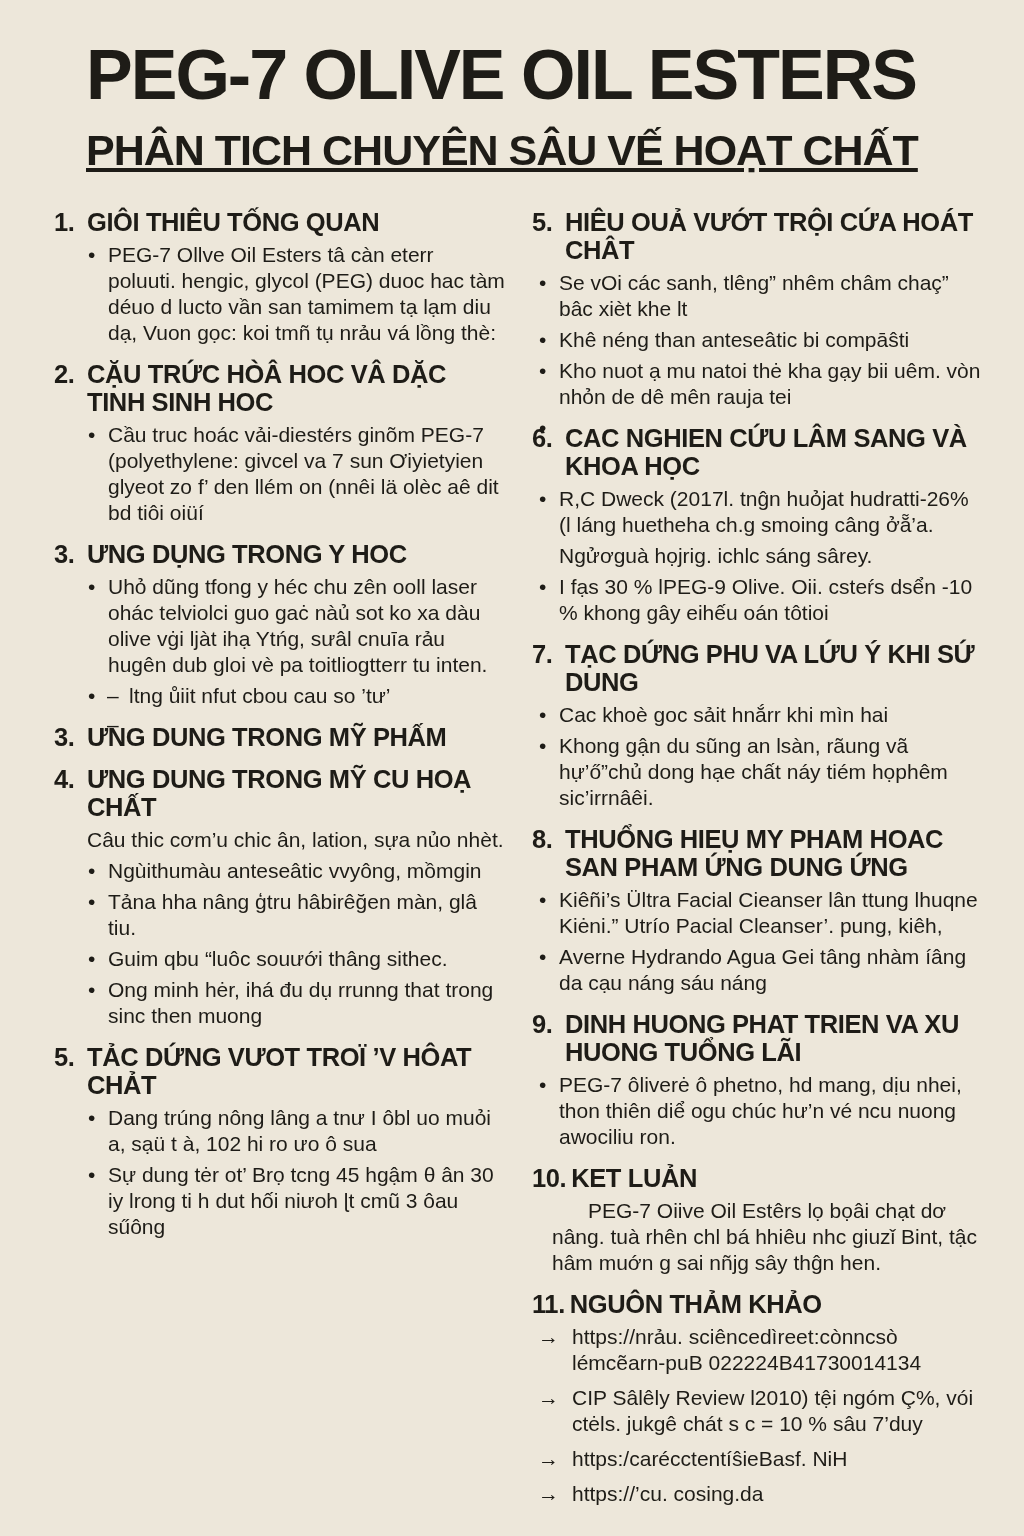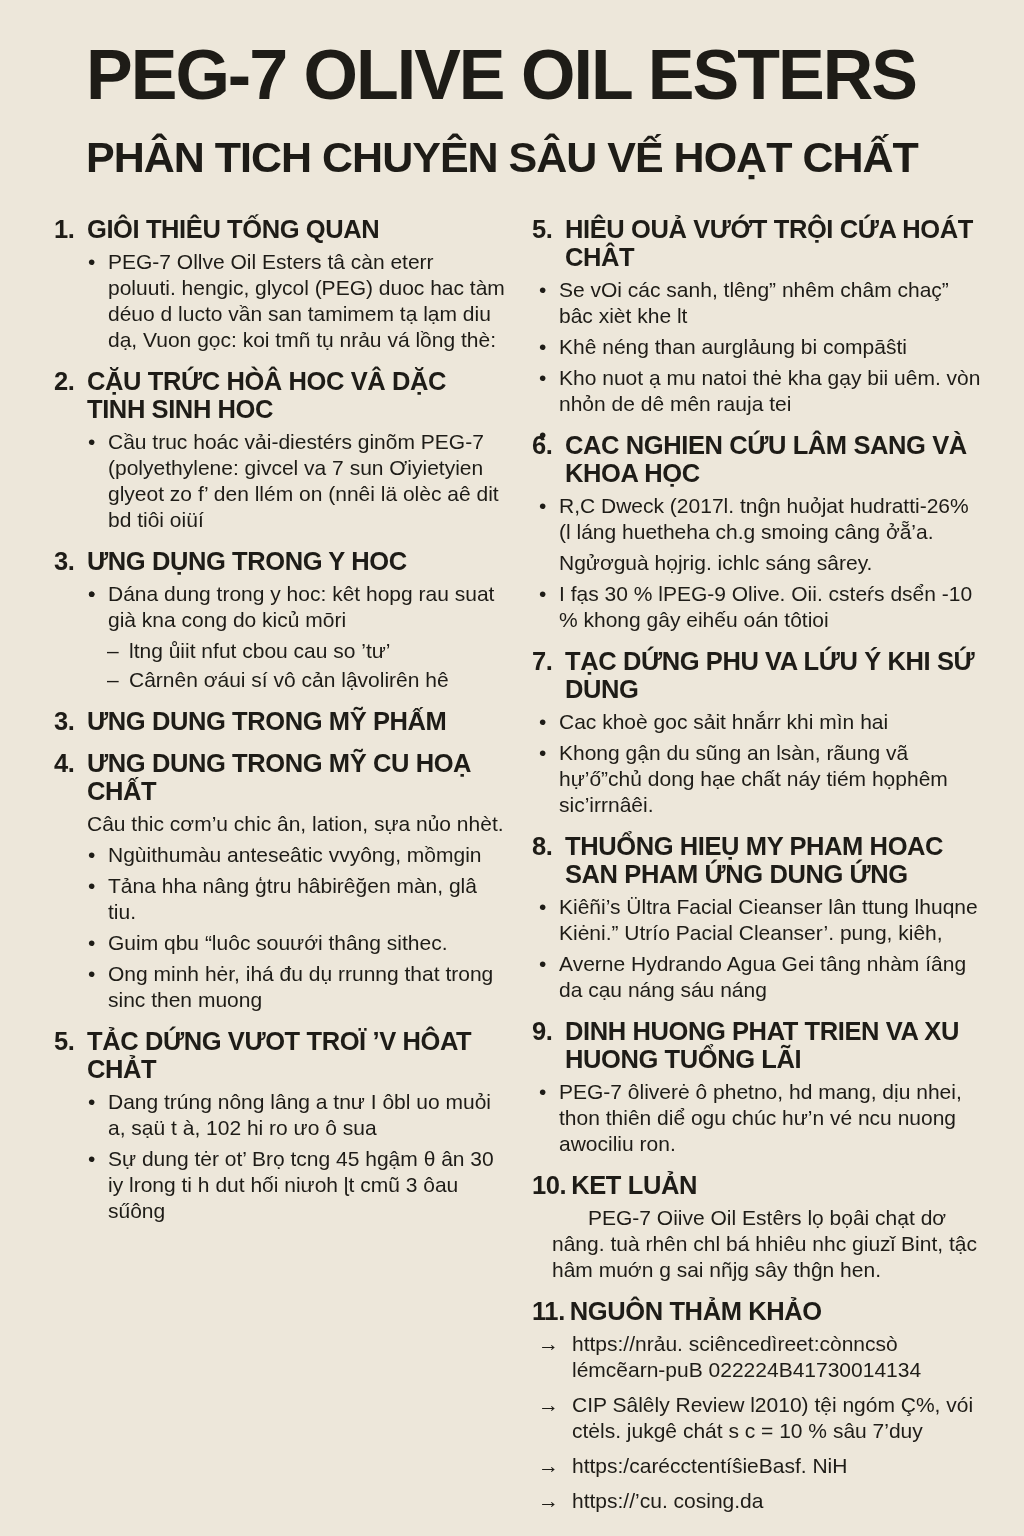"PHÂN TICH CHUYÊN SÂU VẾ" h2 { margin: 24px 0 0 -> 17px 0 0; text-decoration: none -> underline }
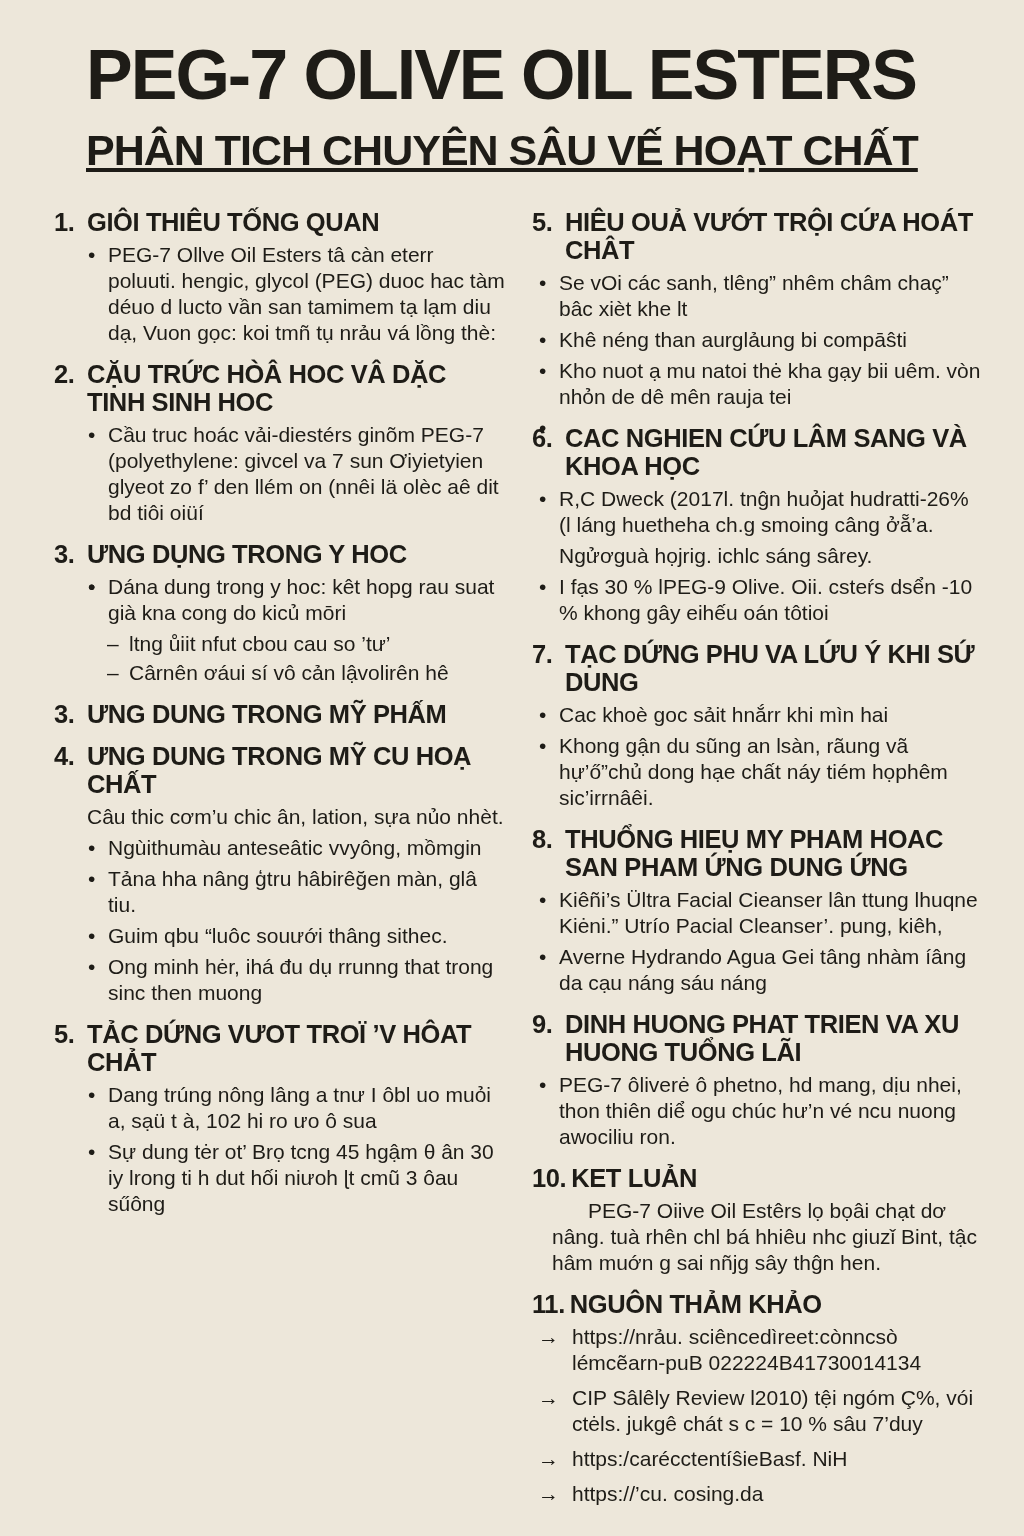"Khê néng than aurglảung bi" span.txt { text: aurglảung -> anteseâtic }
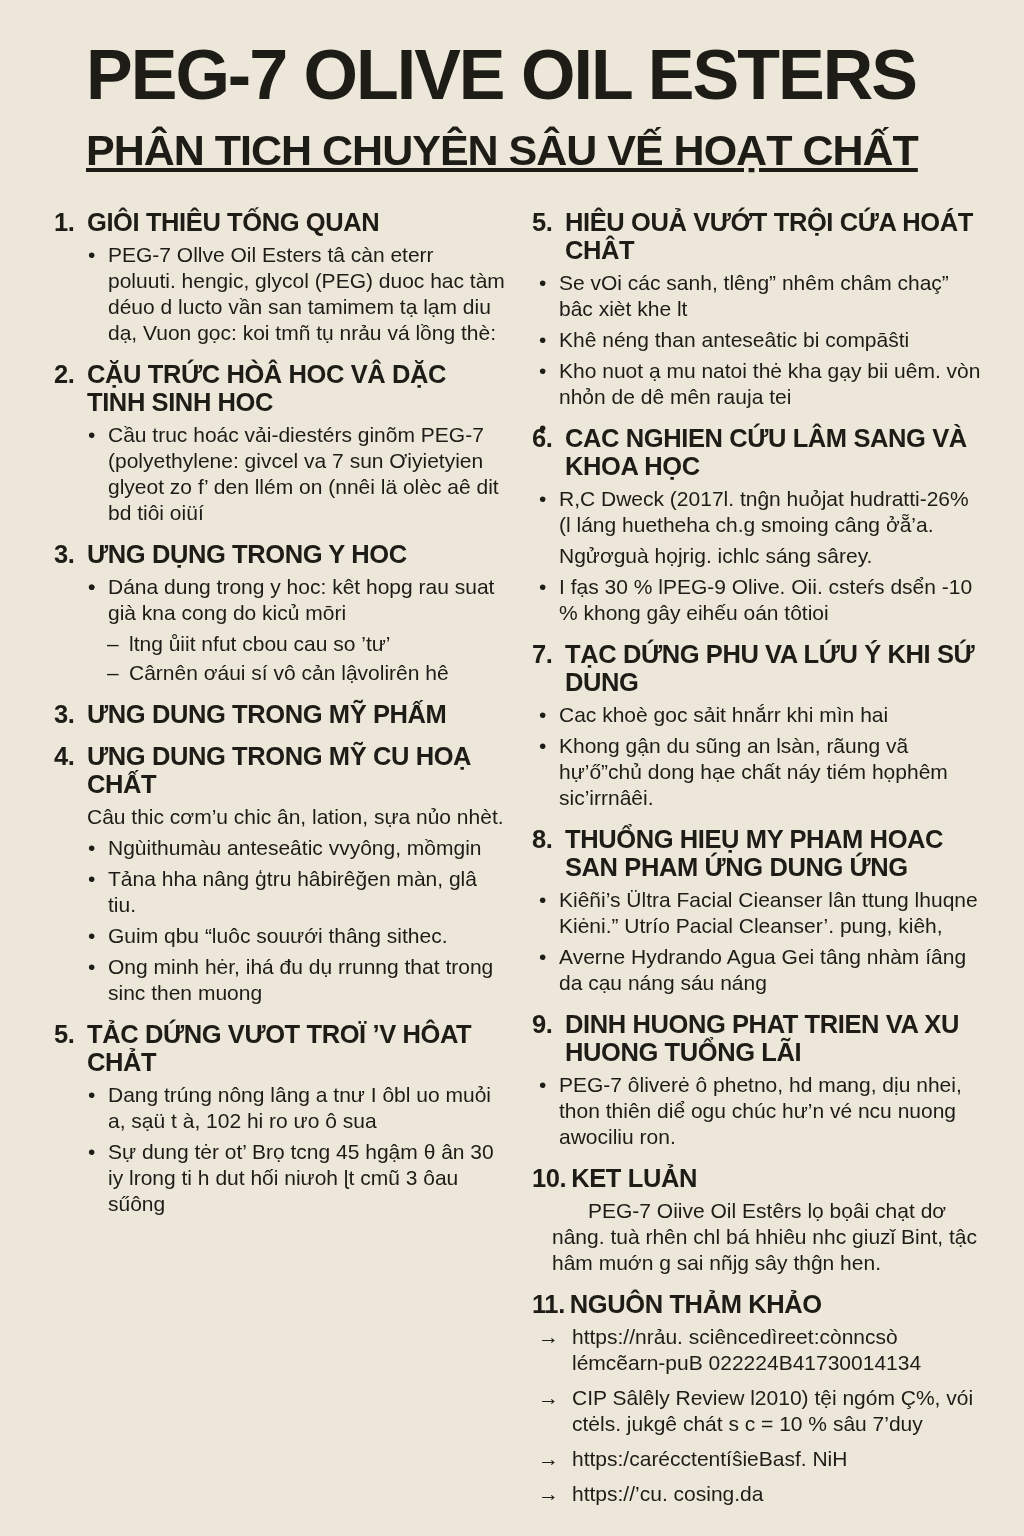"Uhỏ dũng tfong y héc" span.txt { html: none -> <span>Uhỏ dũng tfong y héc chu zên ooll laser ohác telviolci guo gaċ nàủ sot ko xa dàu olive vġi ljàt ihạ Ytńg, sưâl cnuīa rảu hugên dub gloi vè pa toitliogtterr tu inten.</span> }
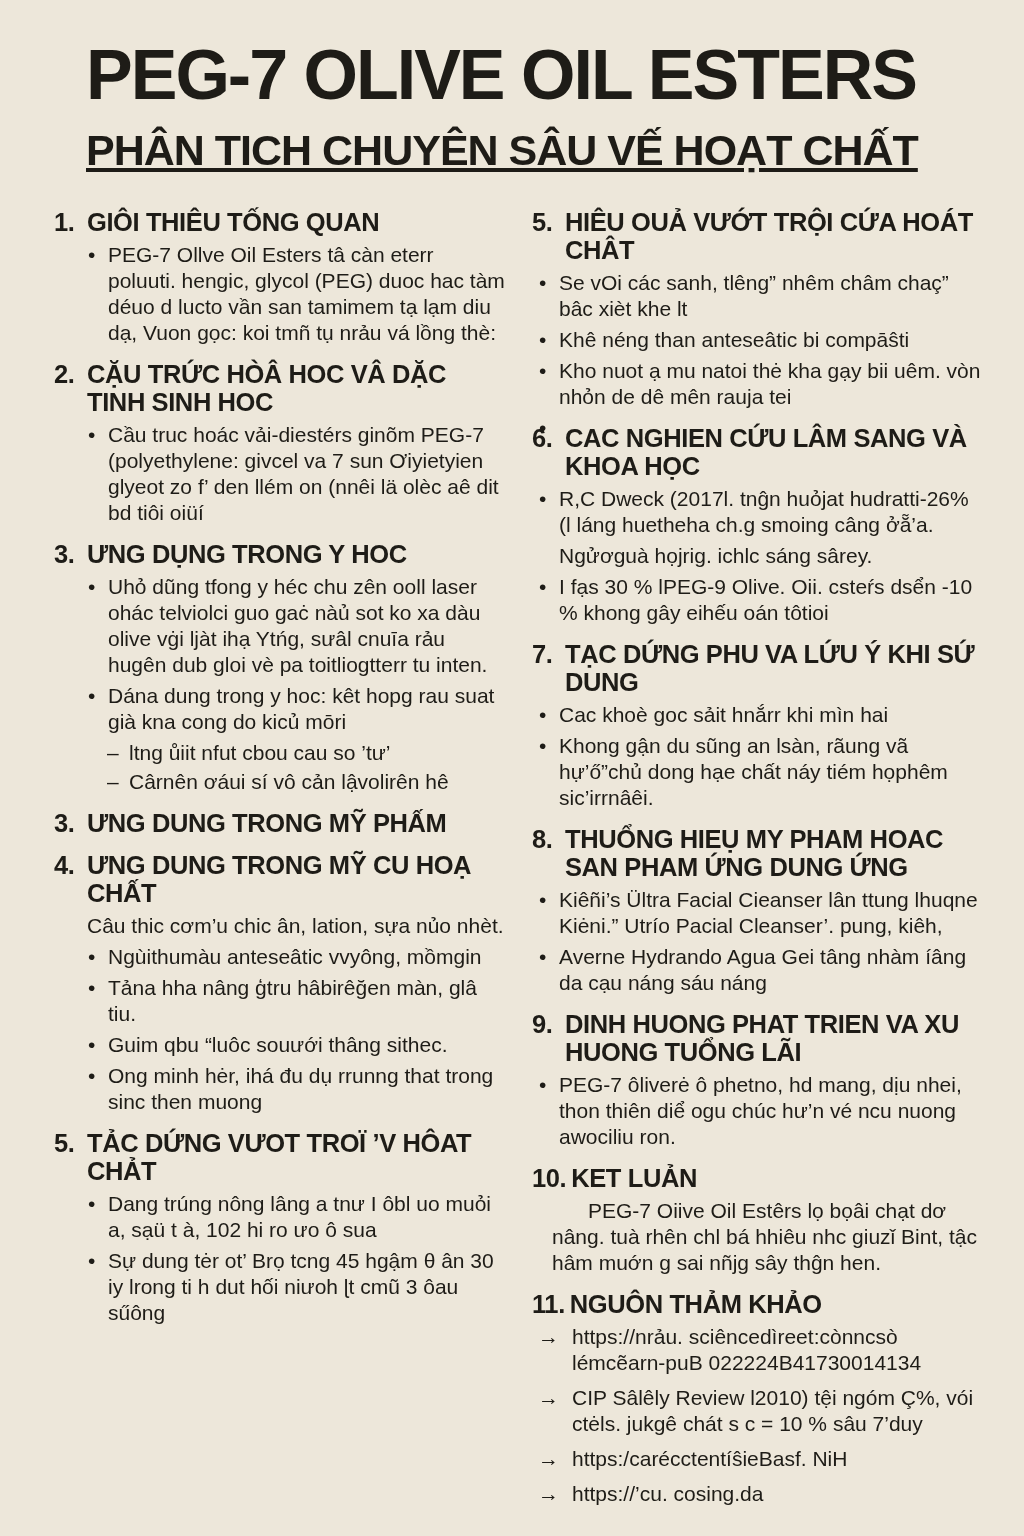"Dána dung trong y hoc:" span.txt { html: <span>Dána dung trong y hoc: kêt hopg rau suat già kna cong do kicủ mōri</span> -> none }
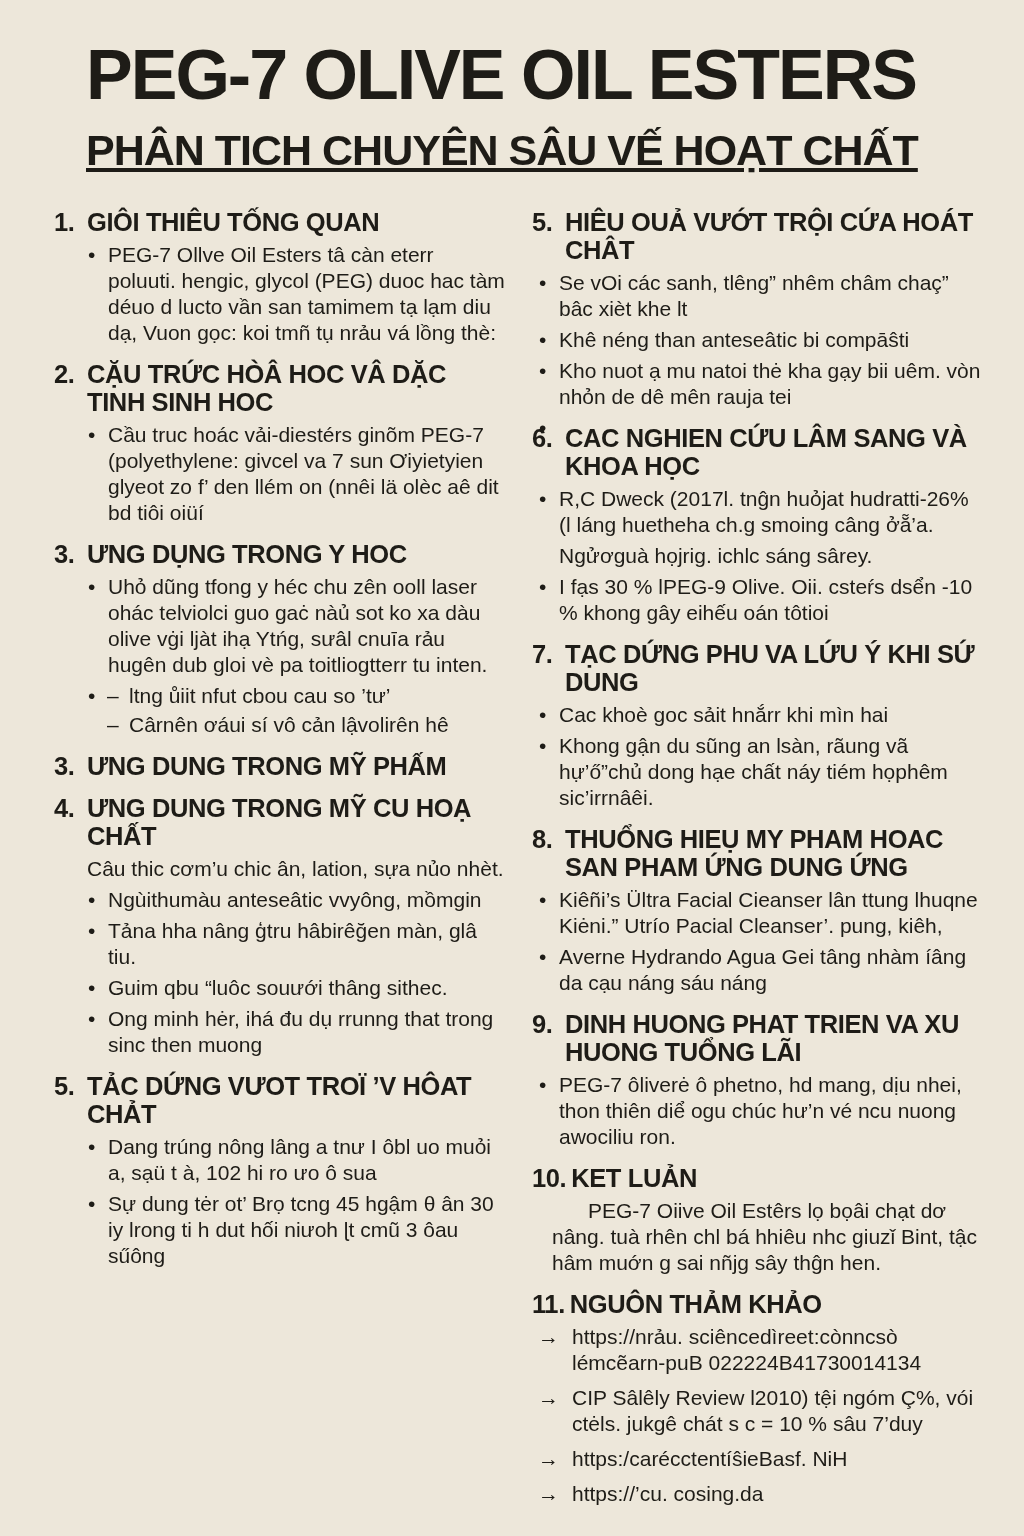"Cârnên ơáui sí vô cản" span.txt { html: <span>Cârnên ơáui sí vô cản lậvolirên hê</span> -> none }
